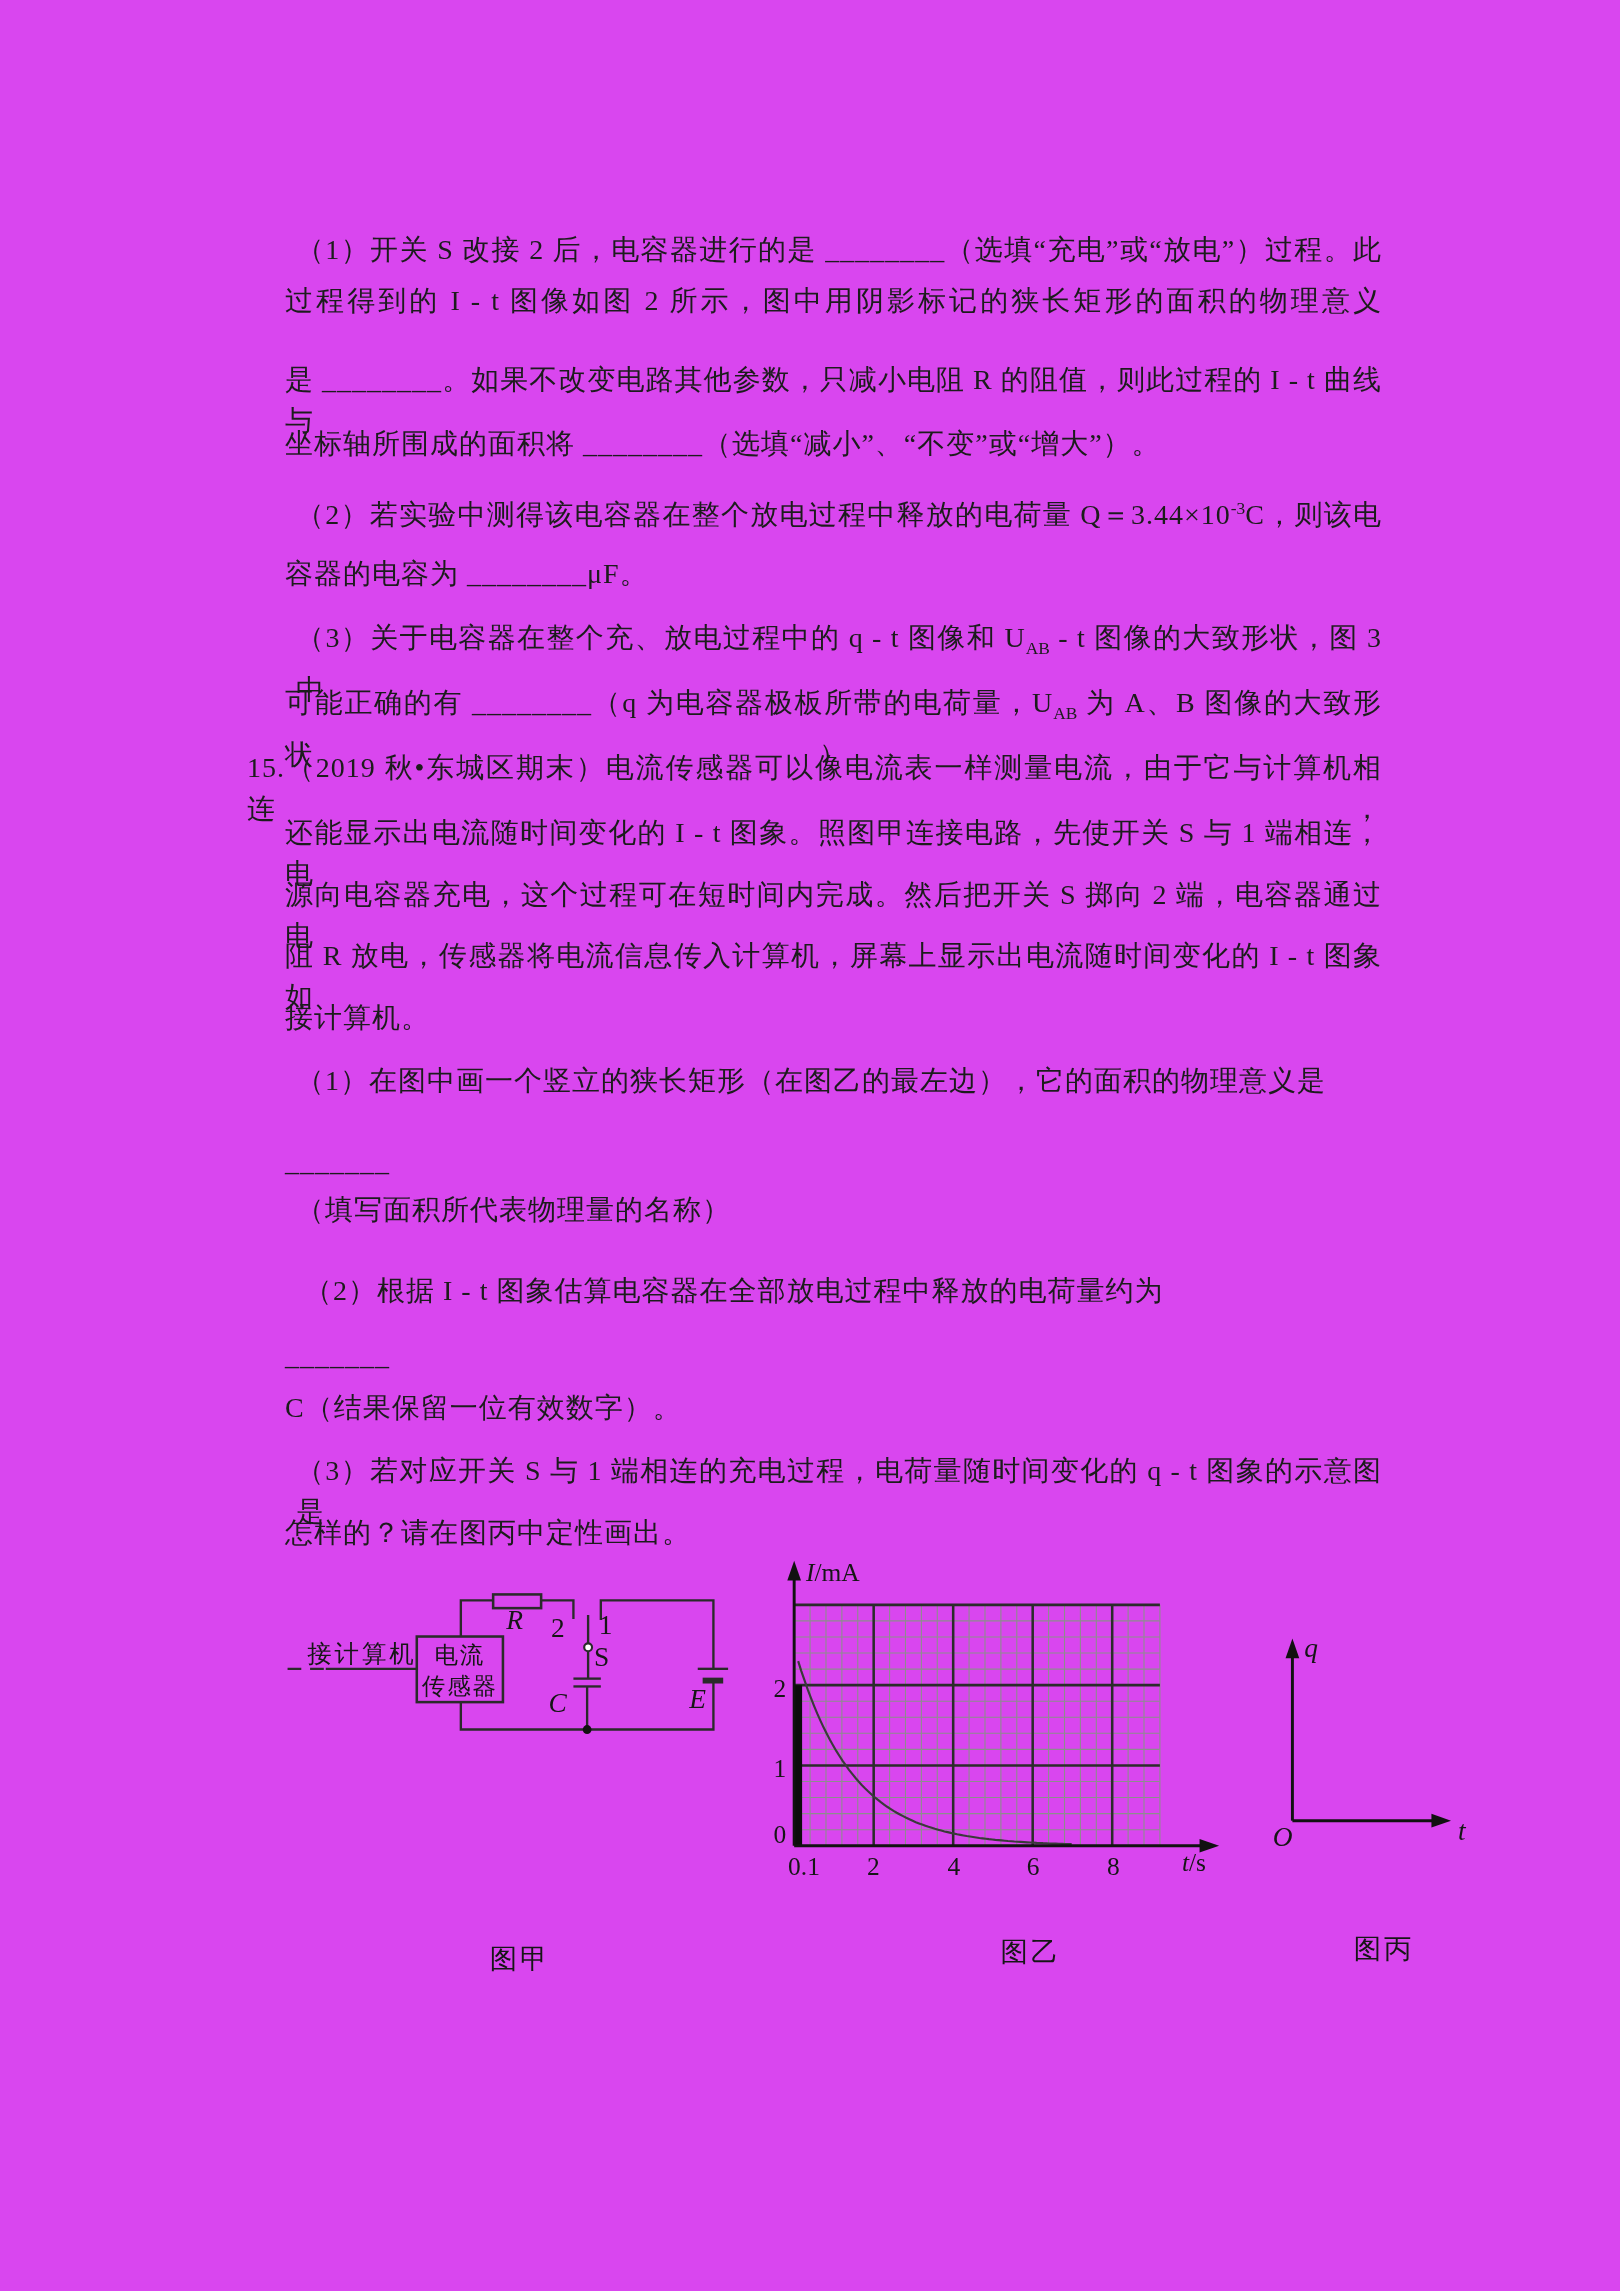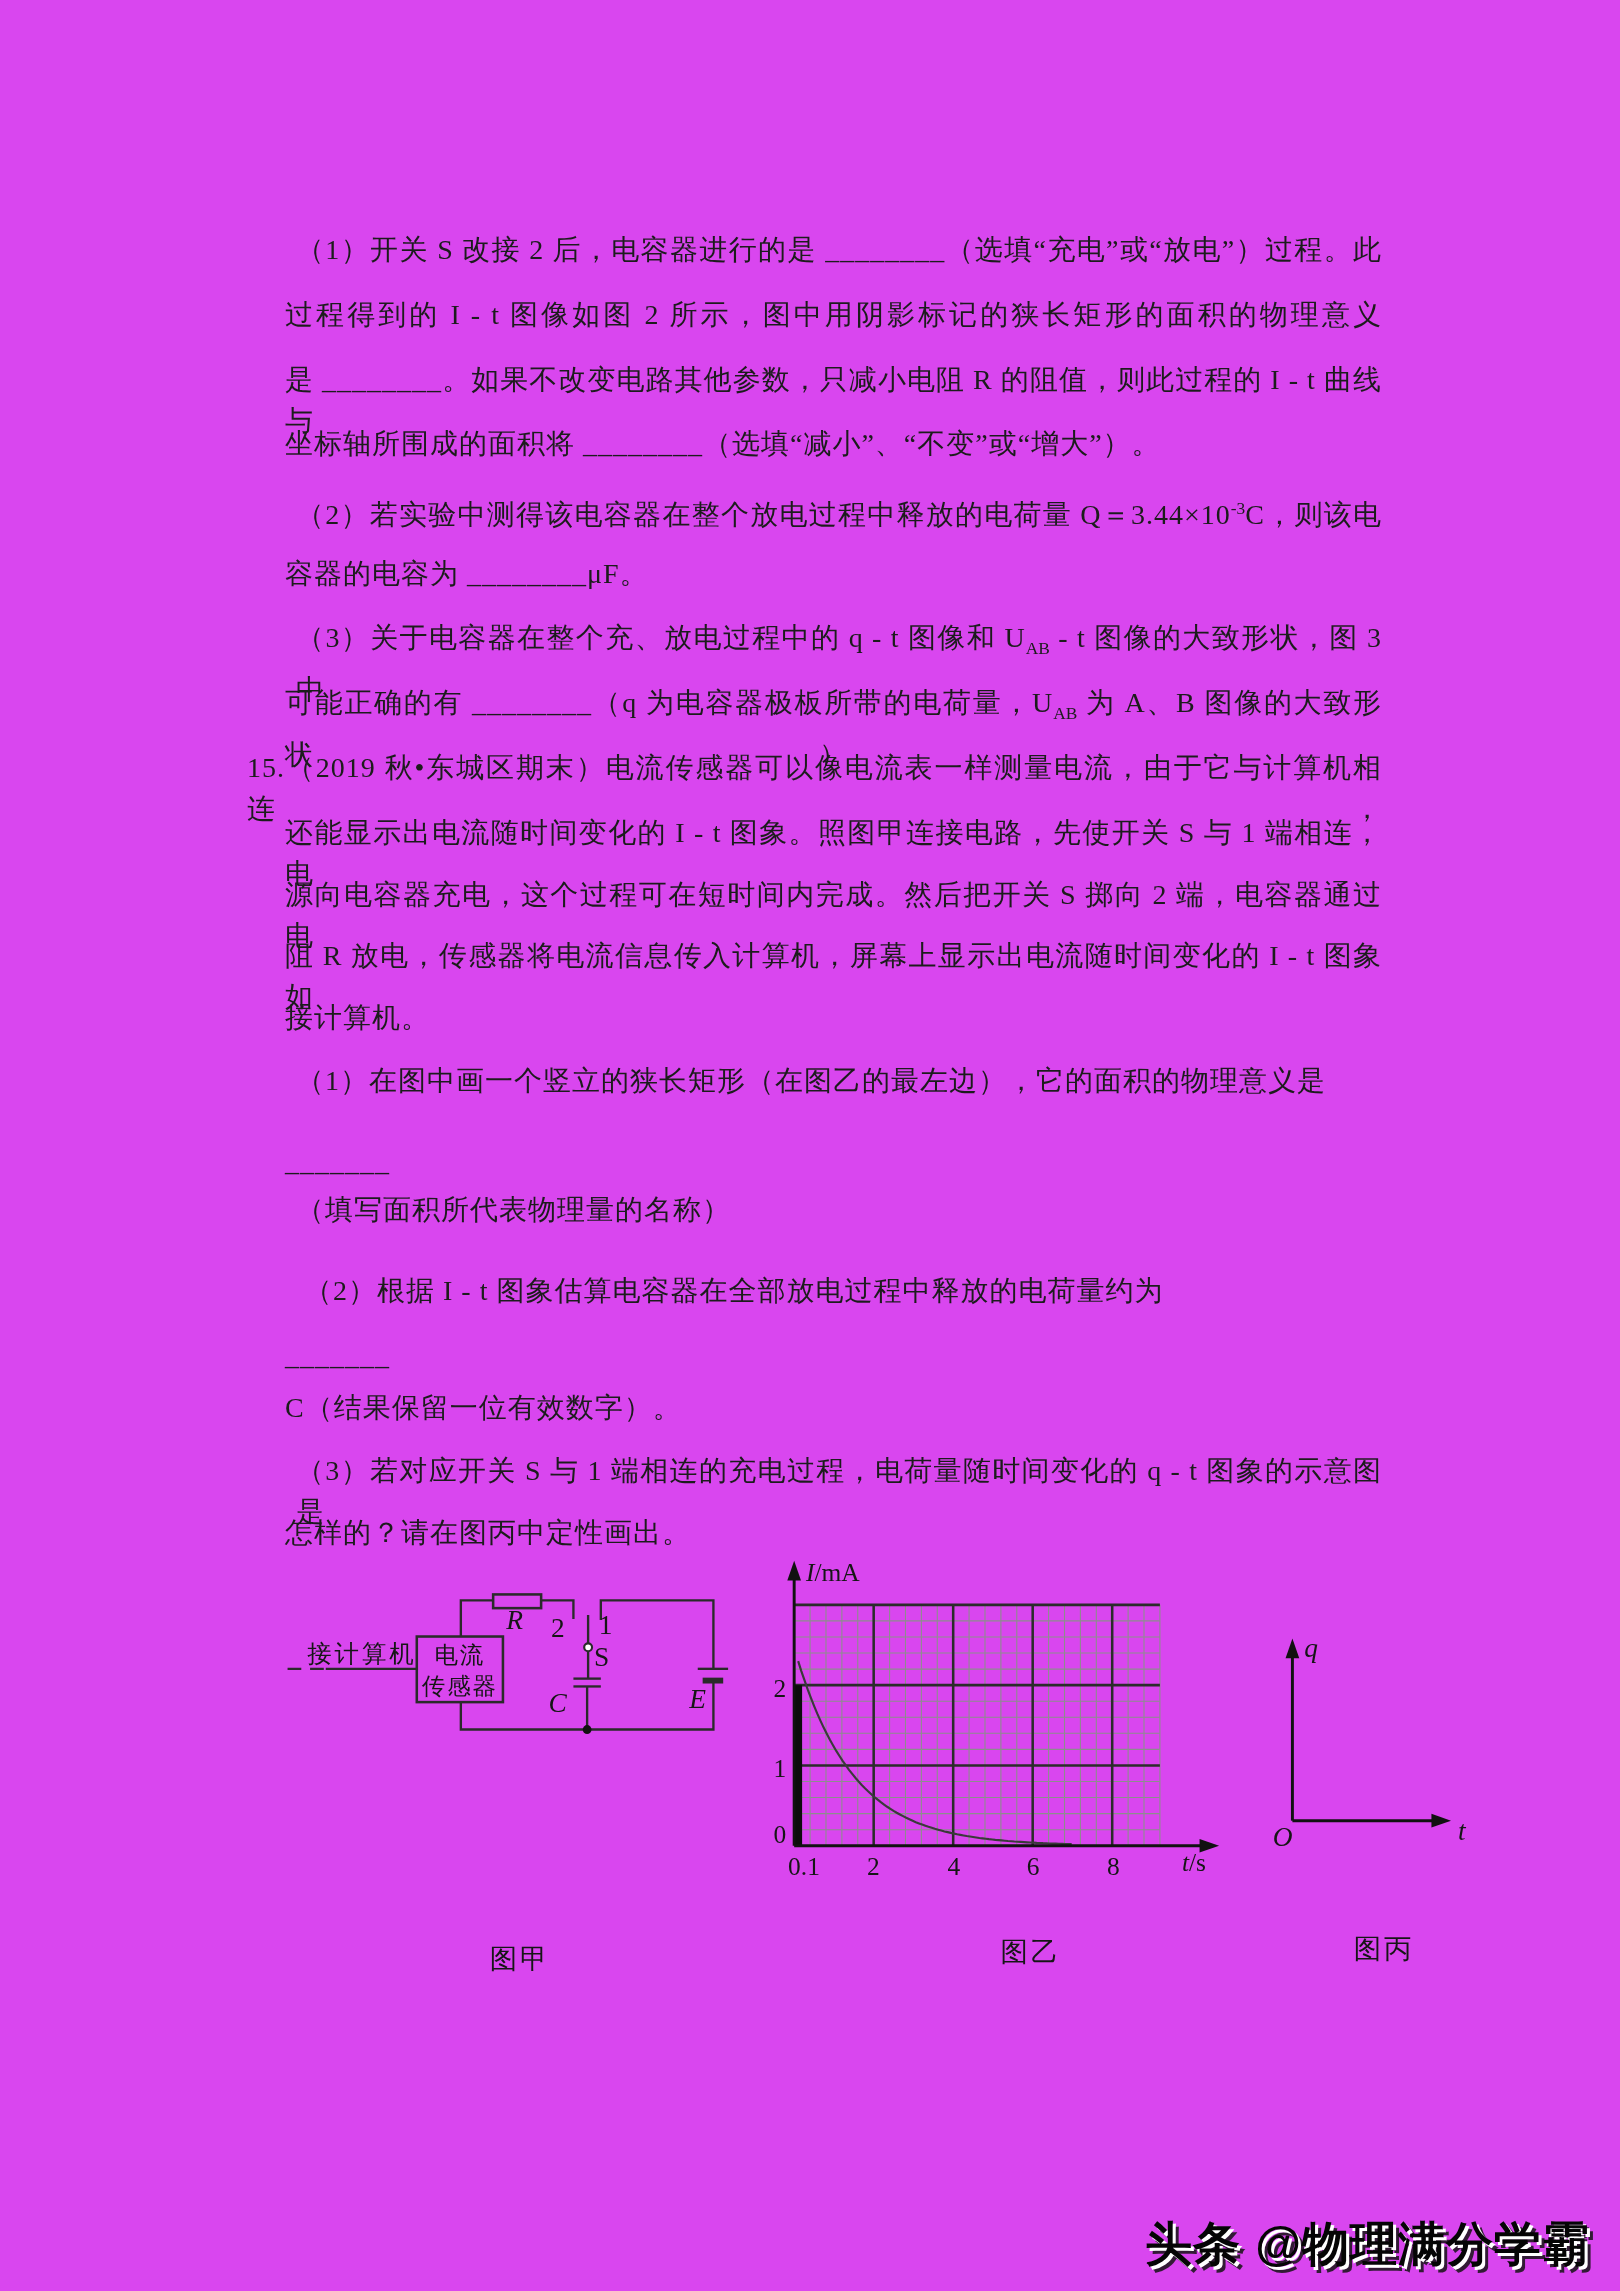"过程得到的 I - t 图像如图" div.tline { top: 294px -> 280px }
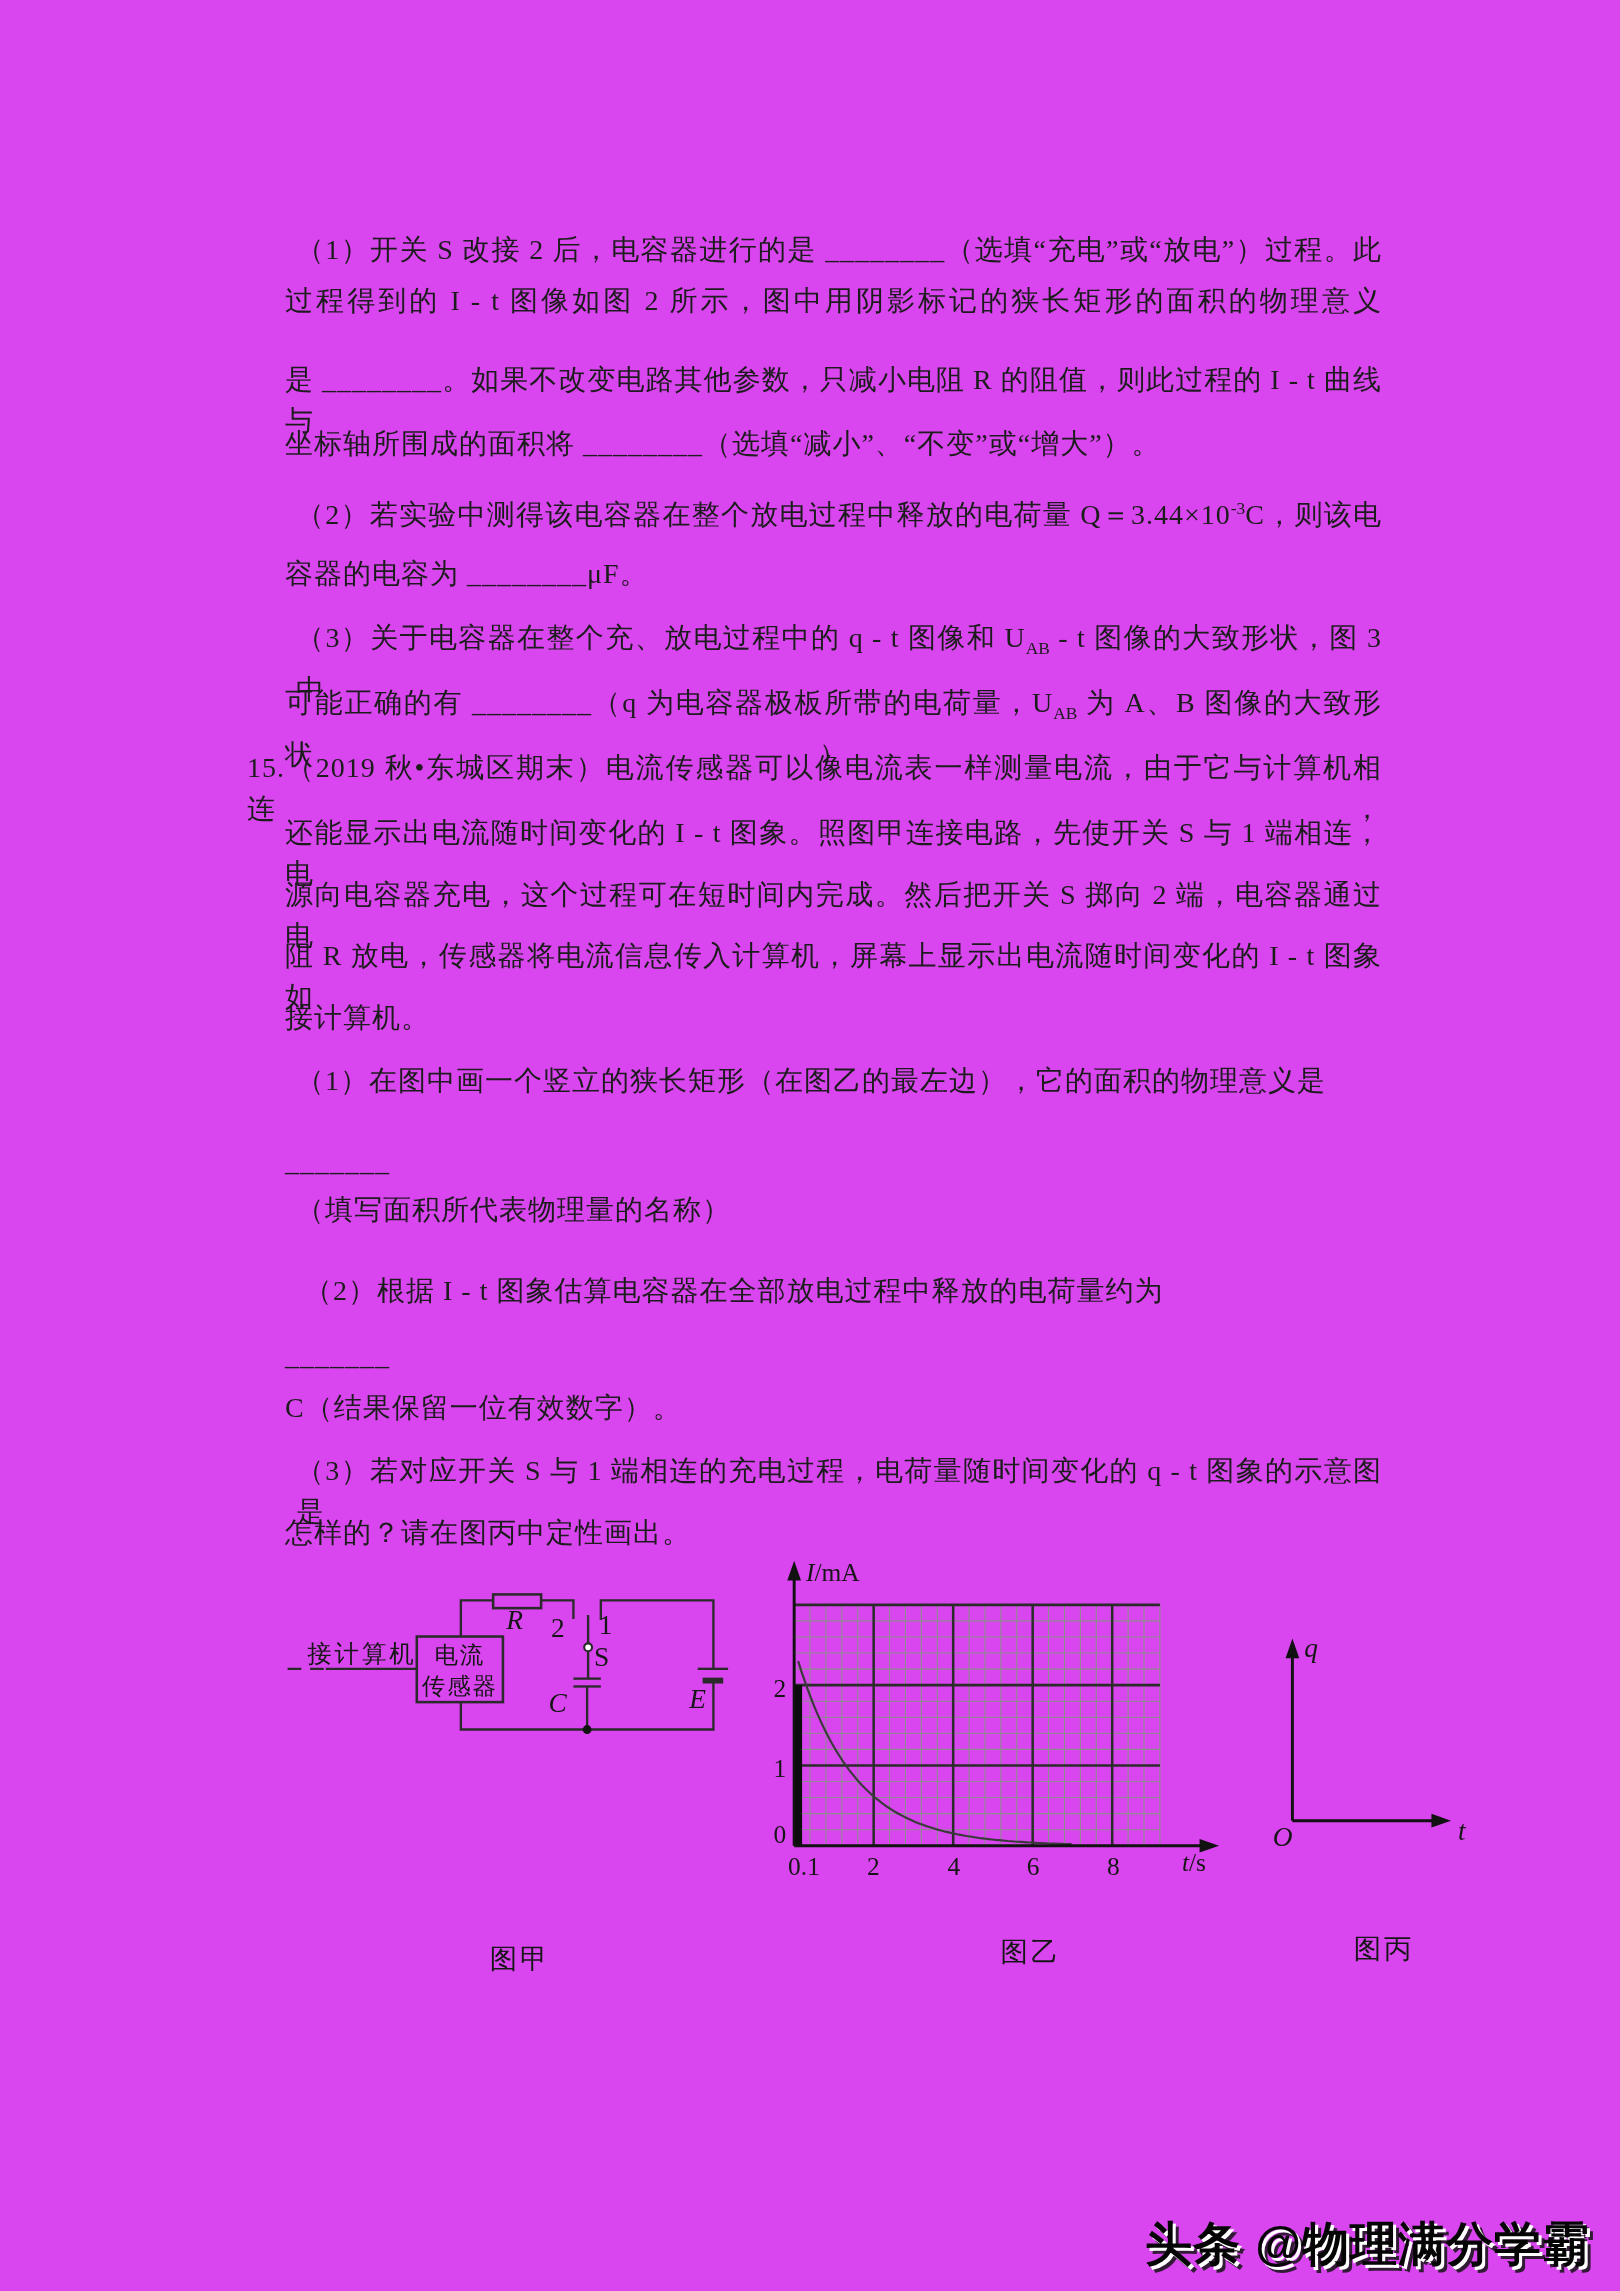"头条 @物理满分学霸" div.watermark { html: <div>头条 @物理满分学霸</div> -> none }
